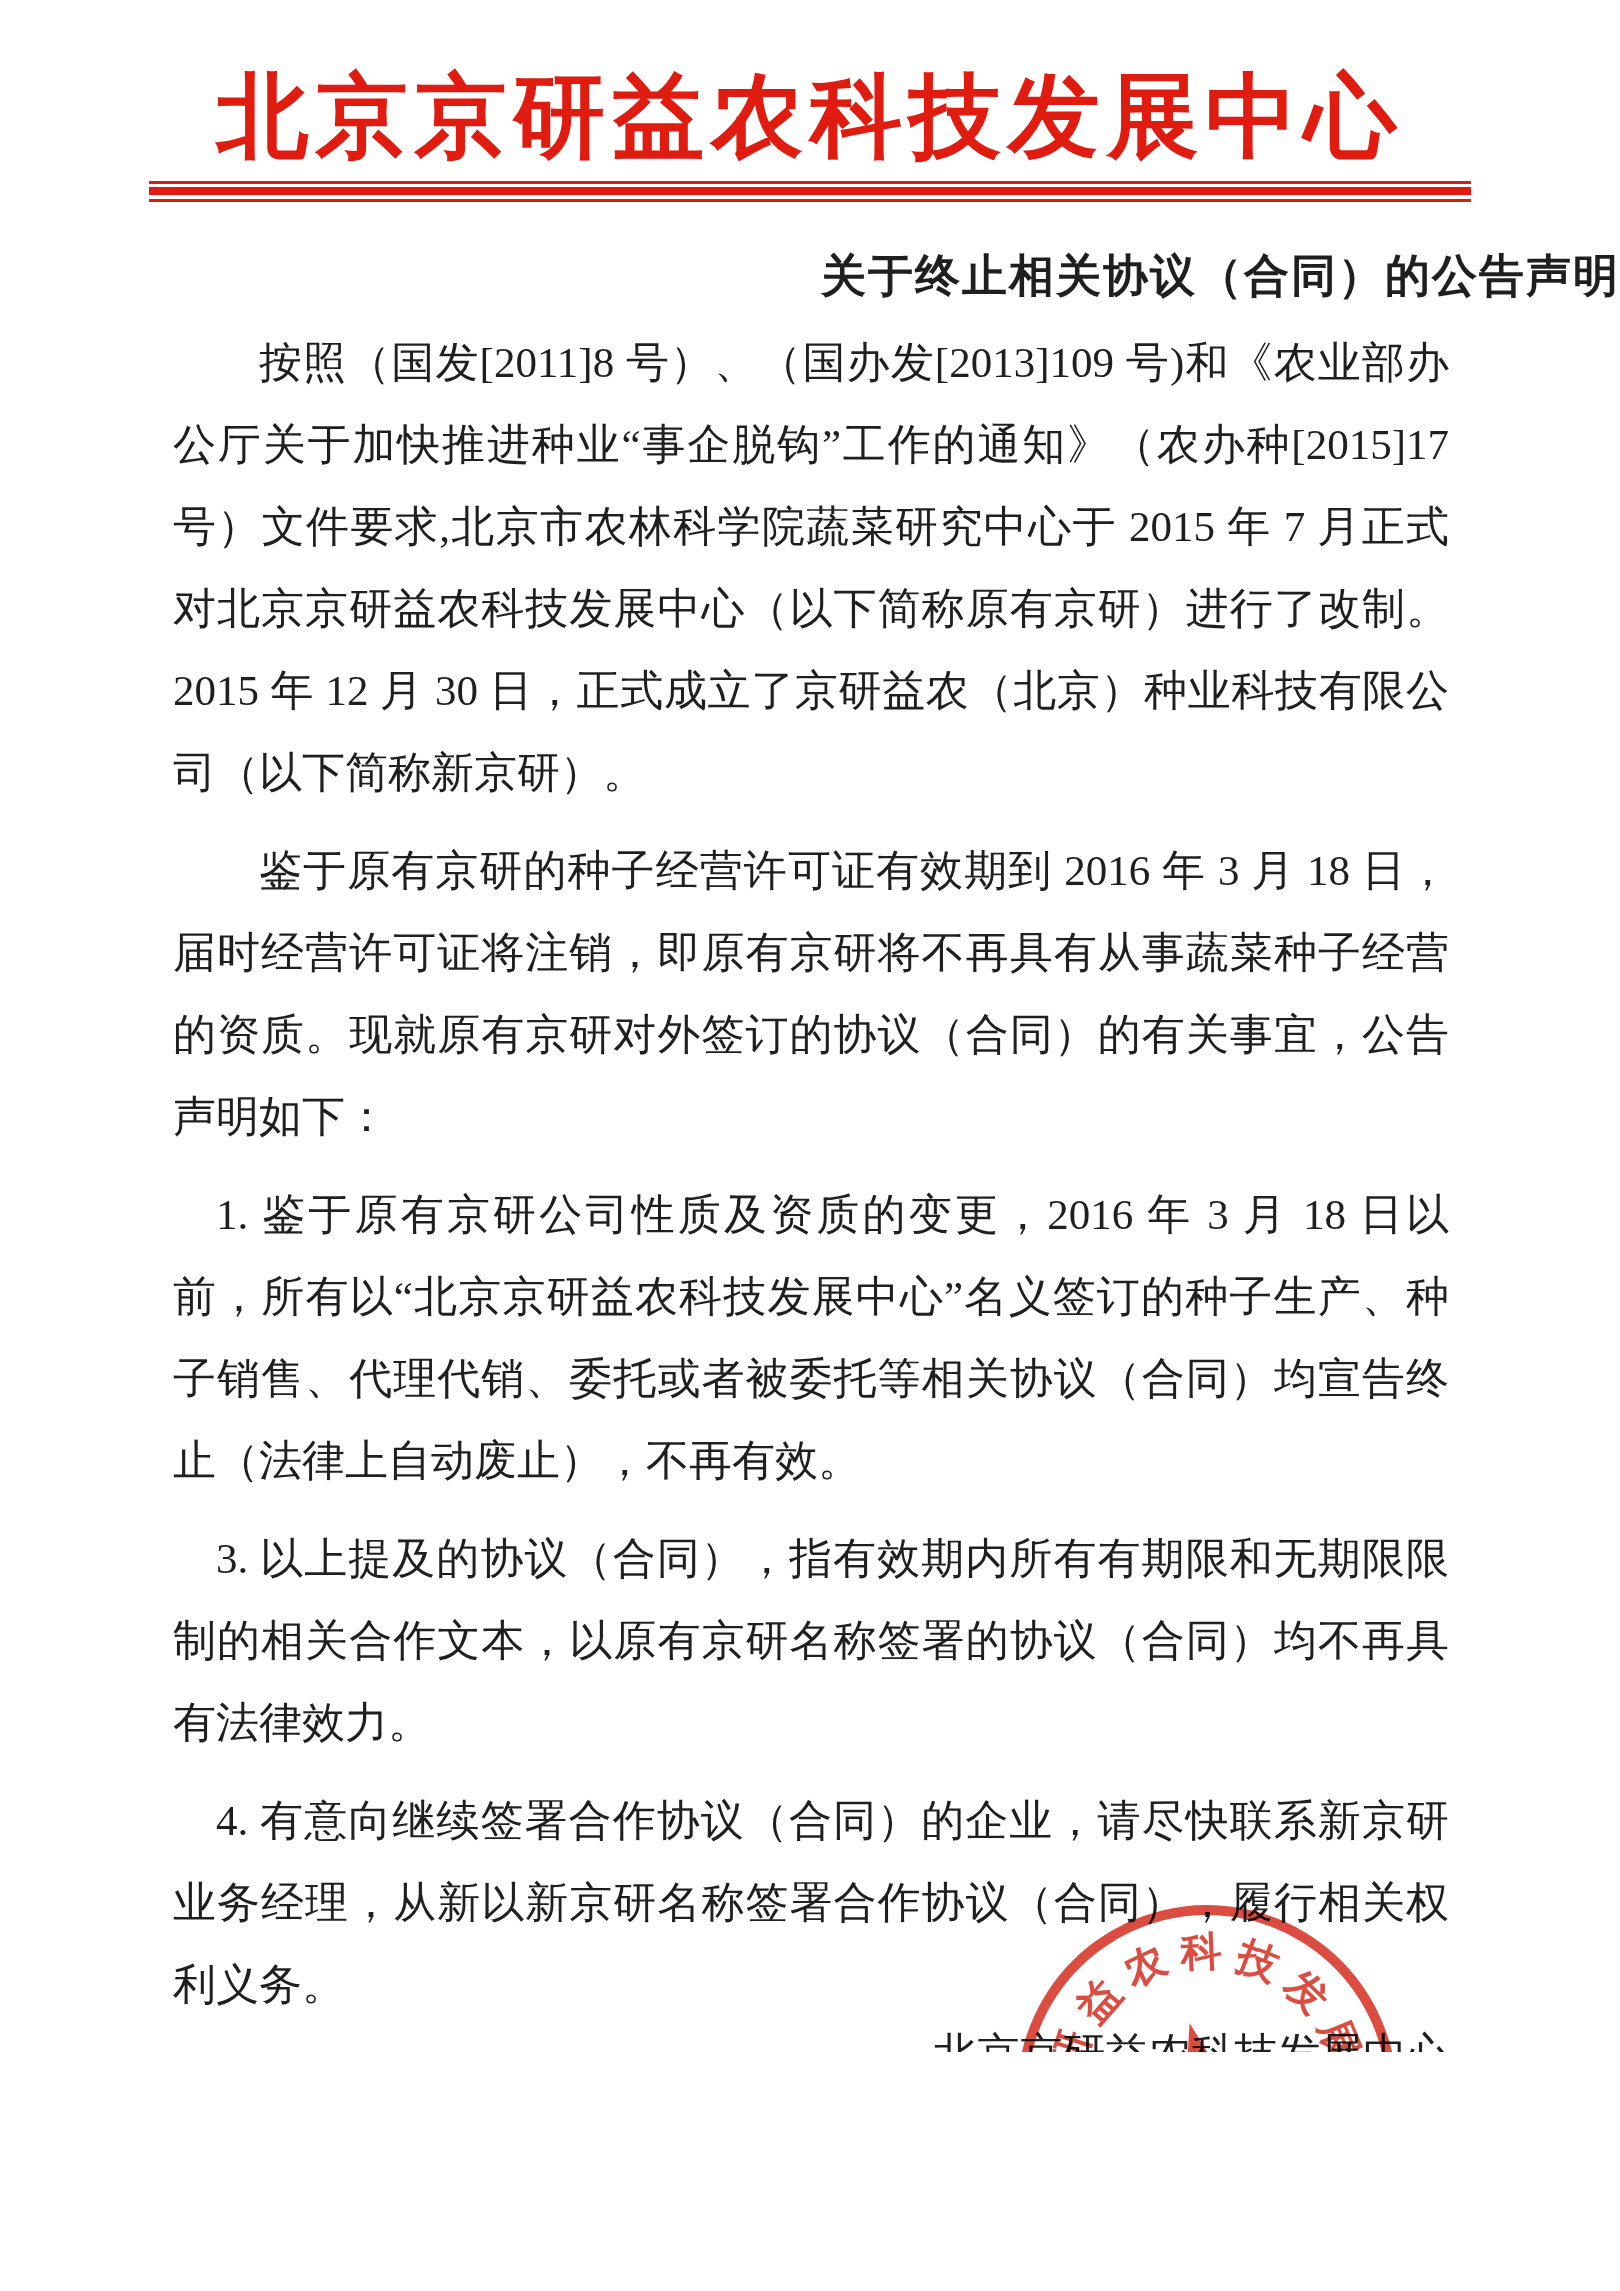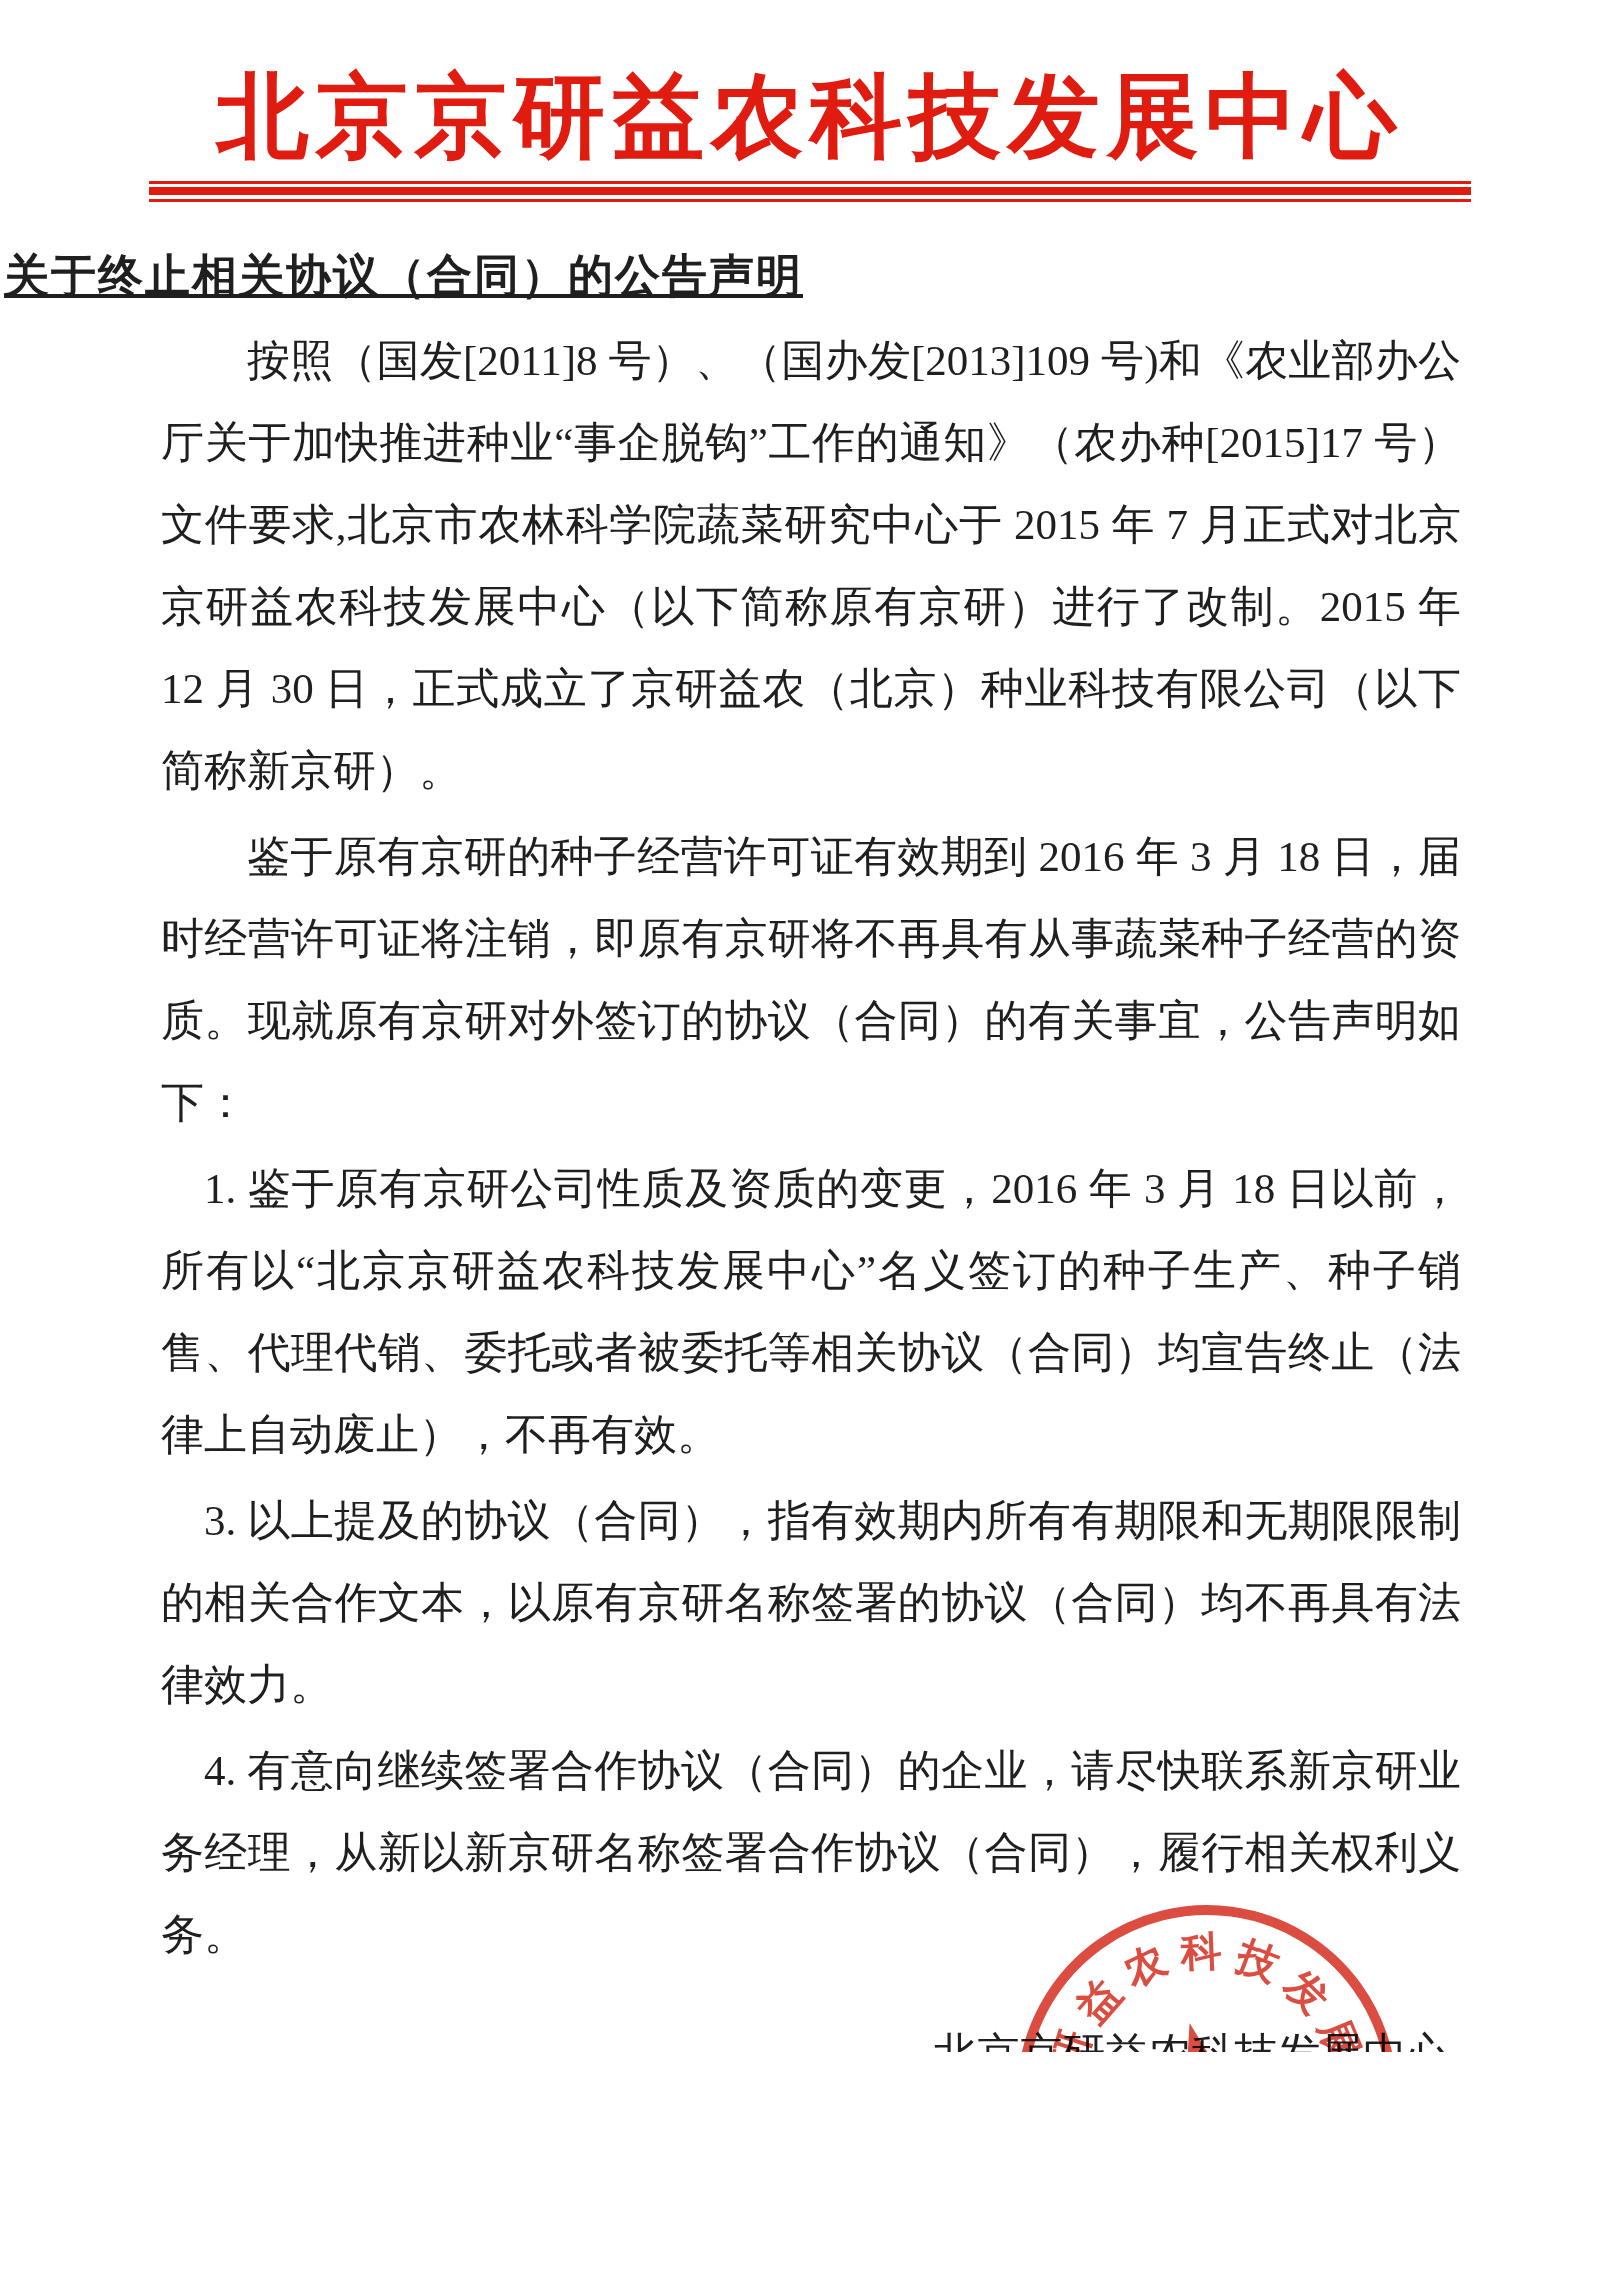"关于终止相关协议（合同）的公告声明" .doc-title { margin: 45px 0 0 4px -> 45px 0 0 16px; text-align: left -> right; text-decoration: underline -> none }
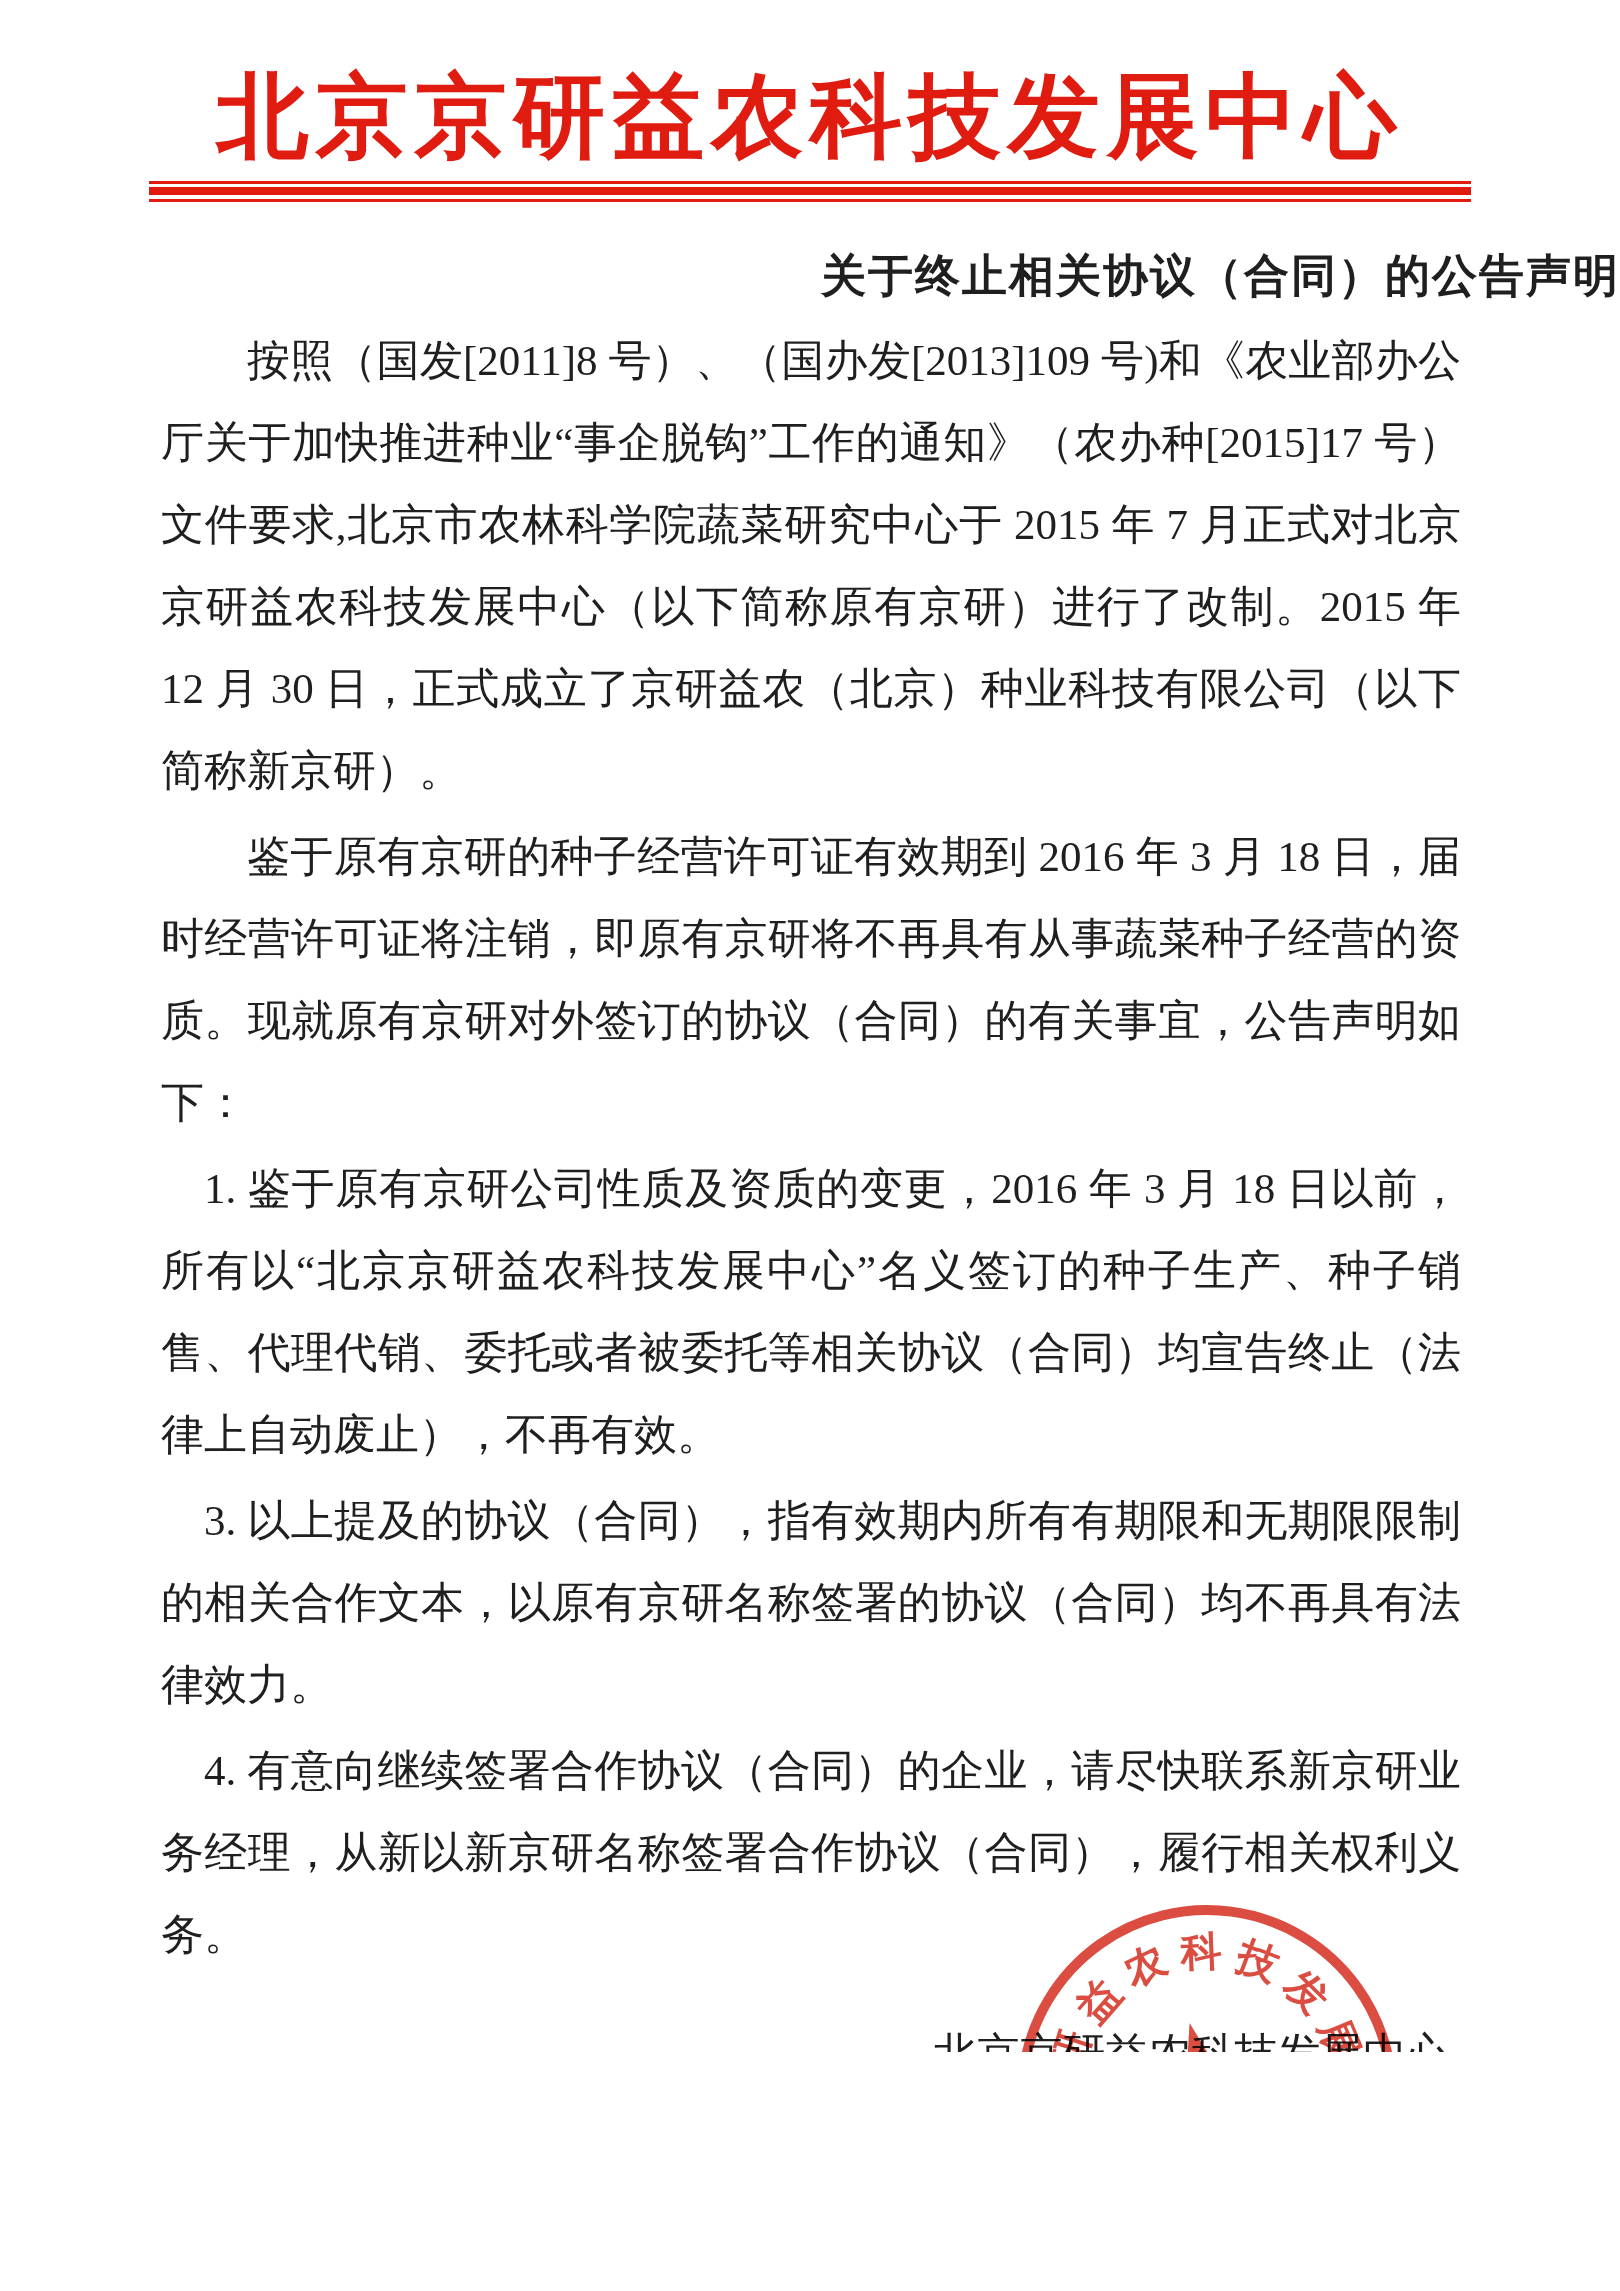"按照（国发[2011]8 号）、（国办发[2013]109" .body p { margin: 4px -> 16px }
